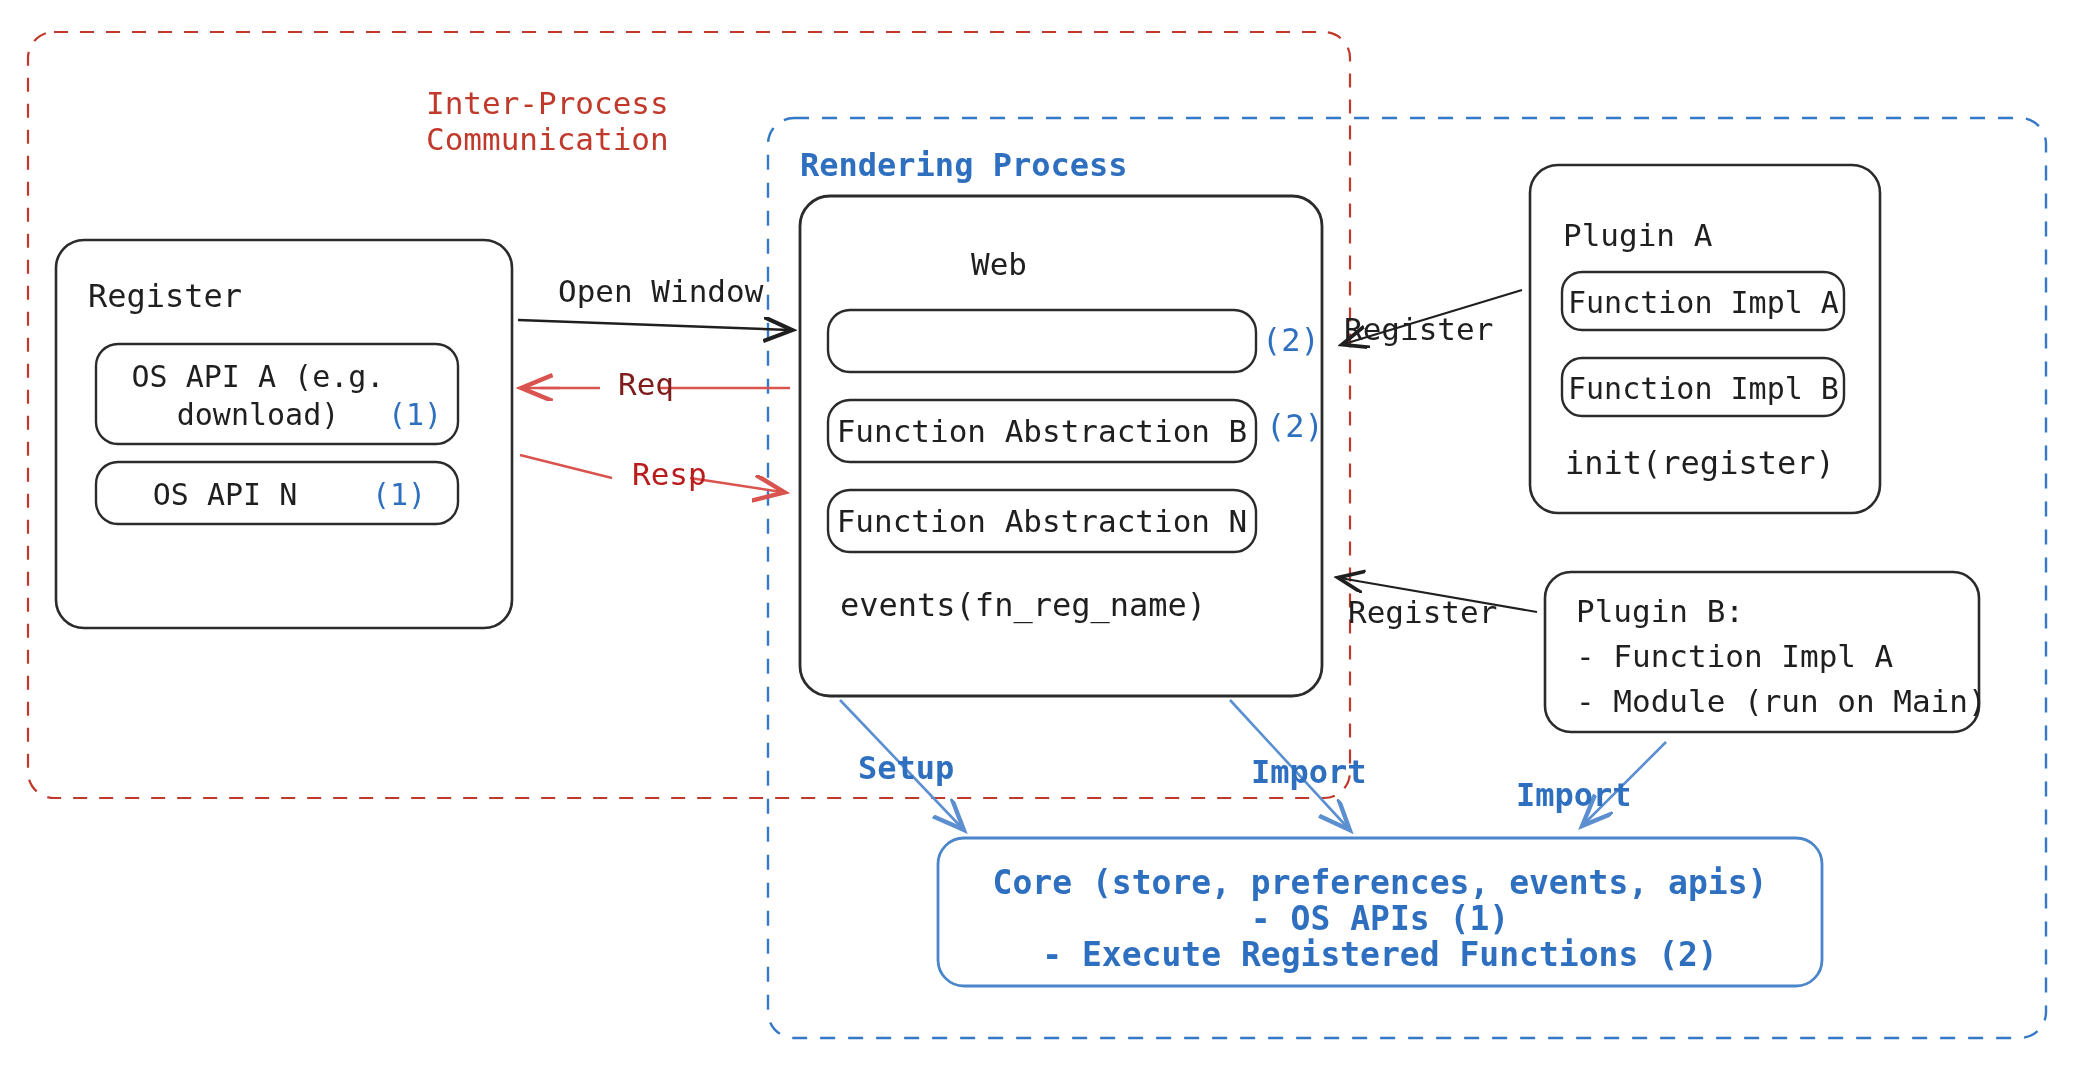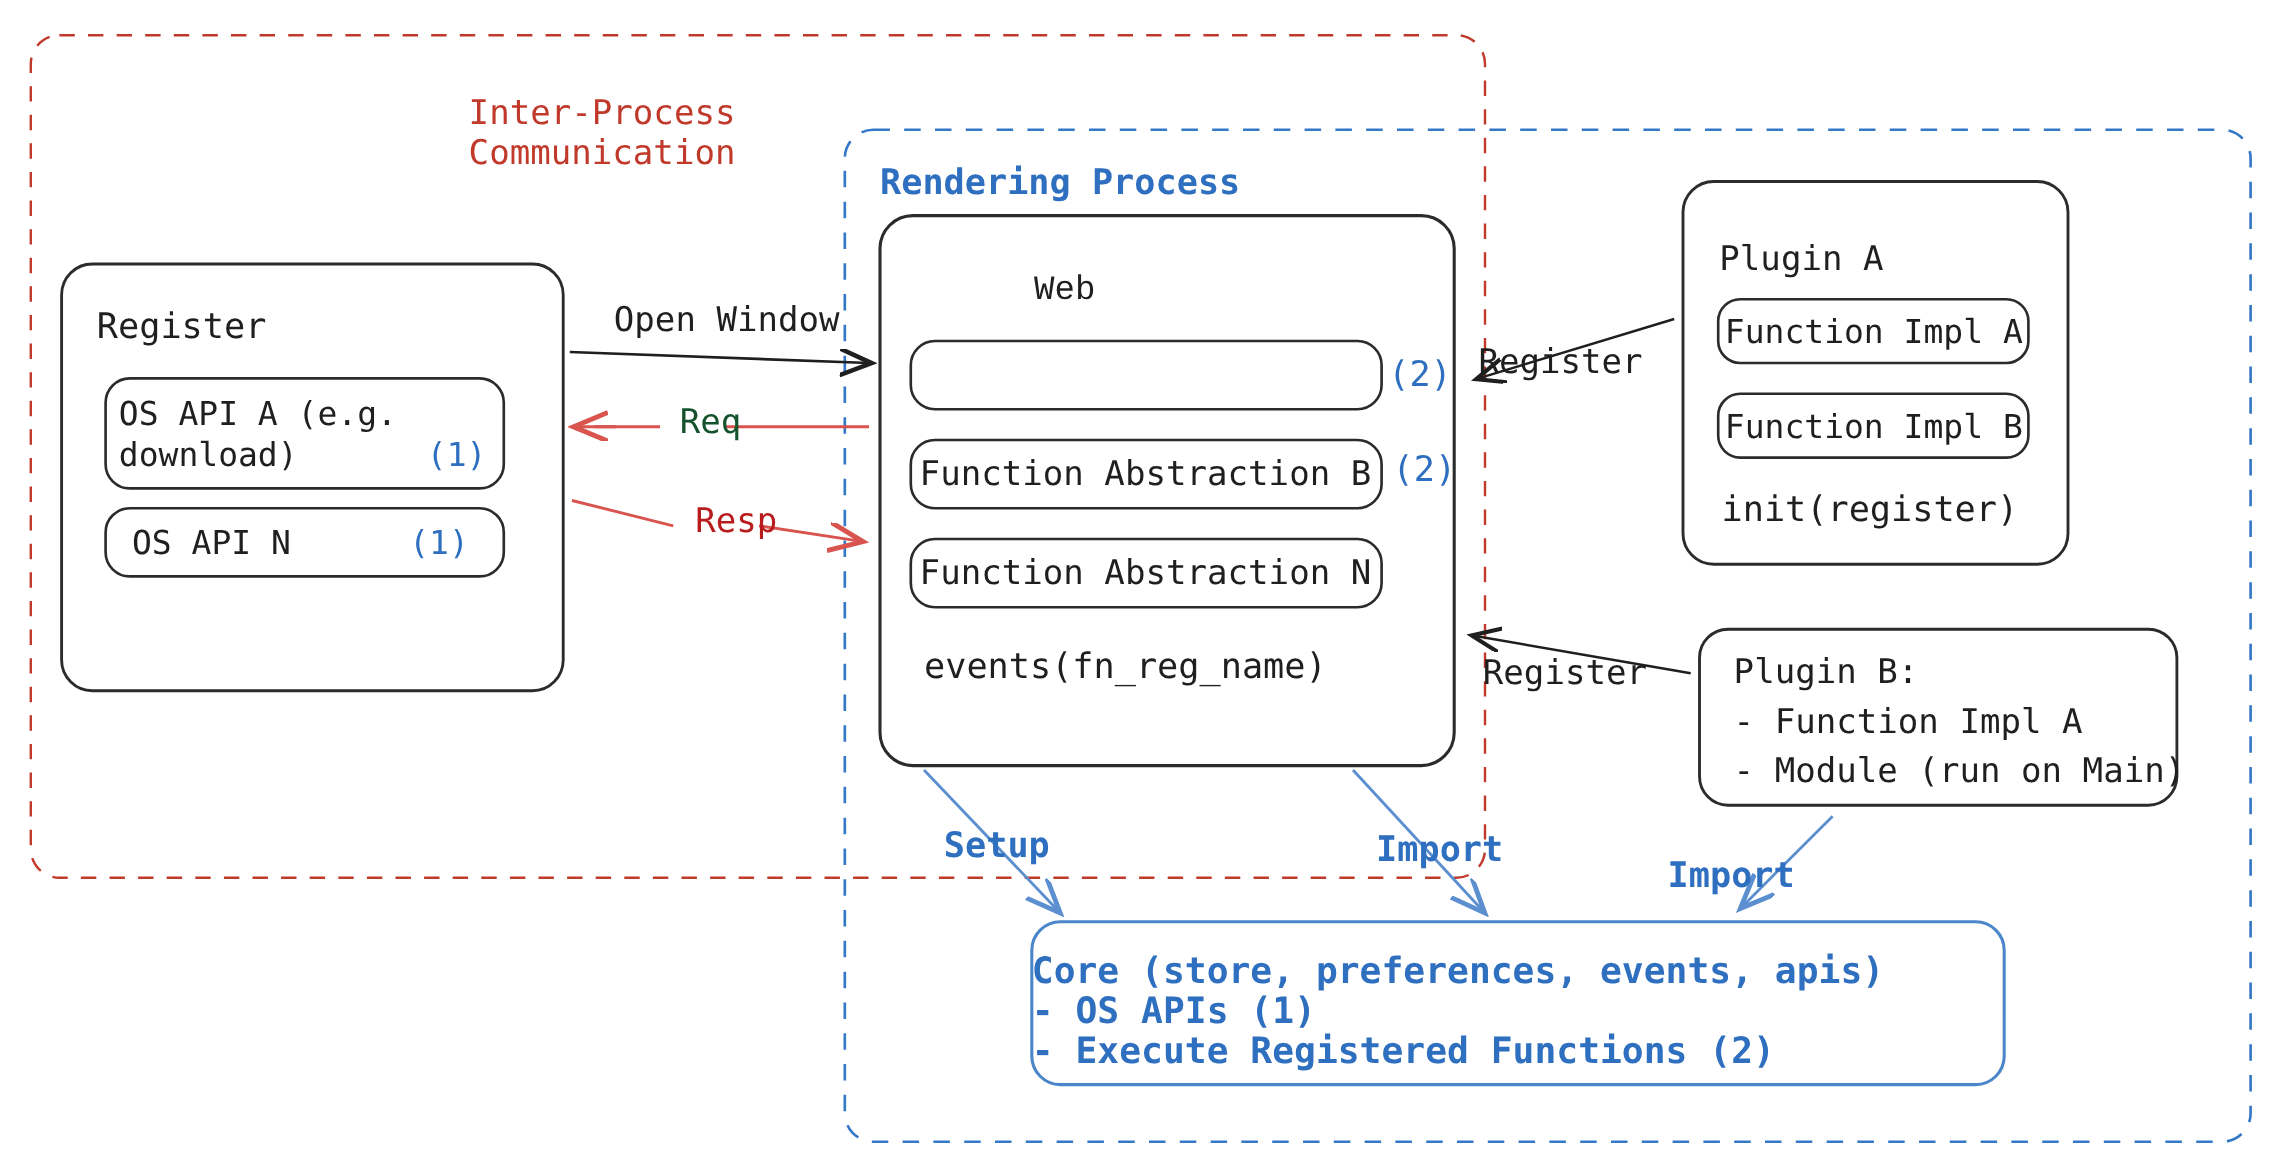"Web" div.lbl { font-family: Liberation Mono, monospace -> none; left: 940px -> 971px }
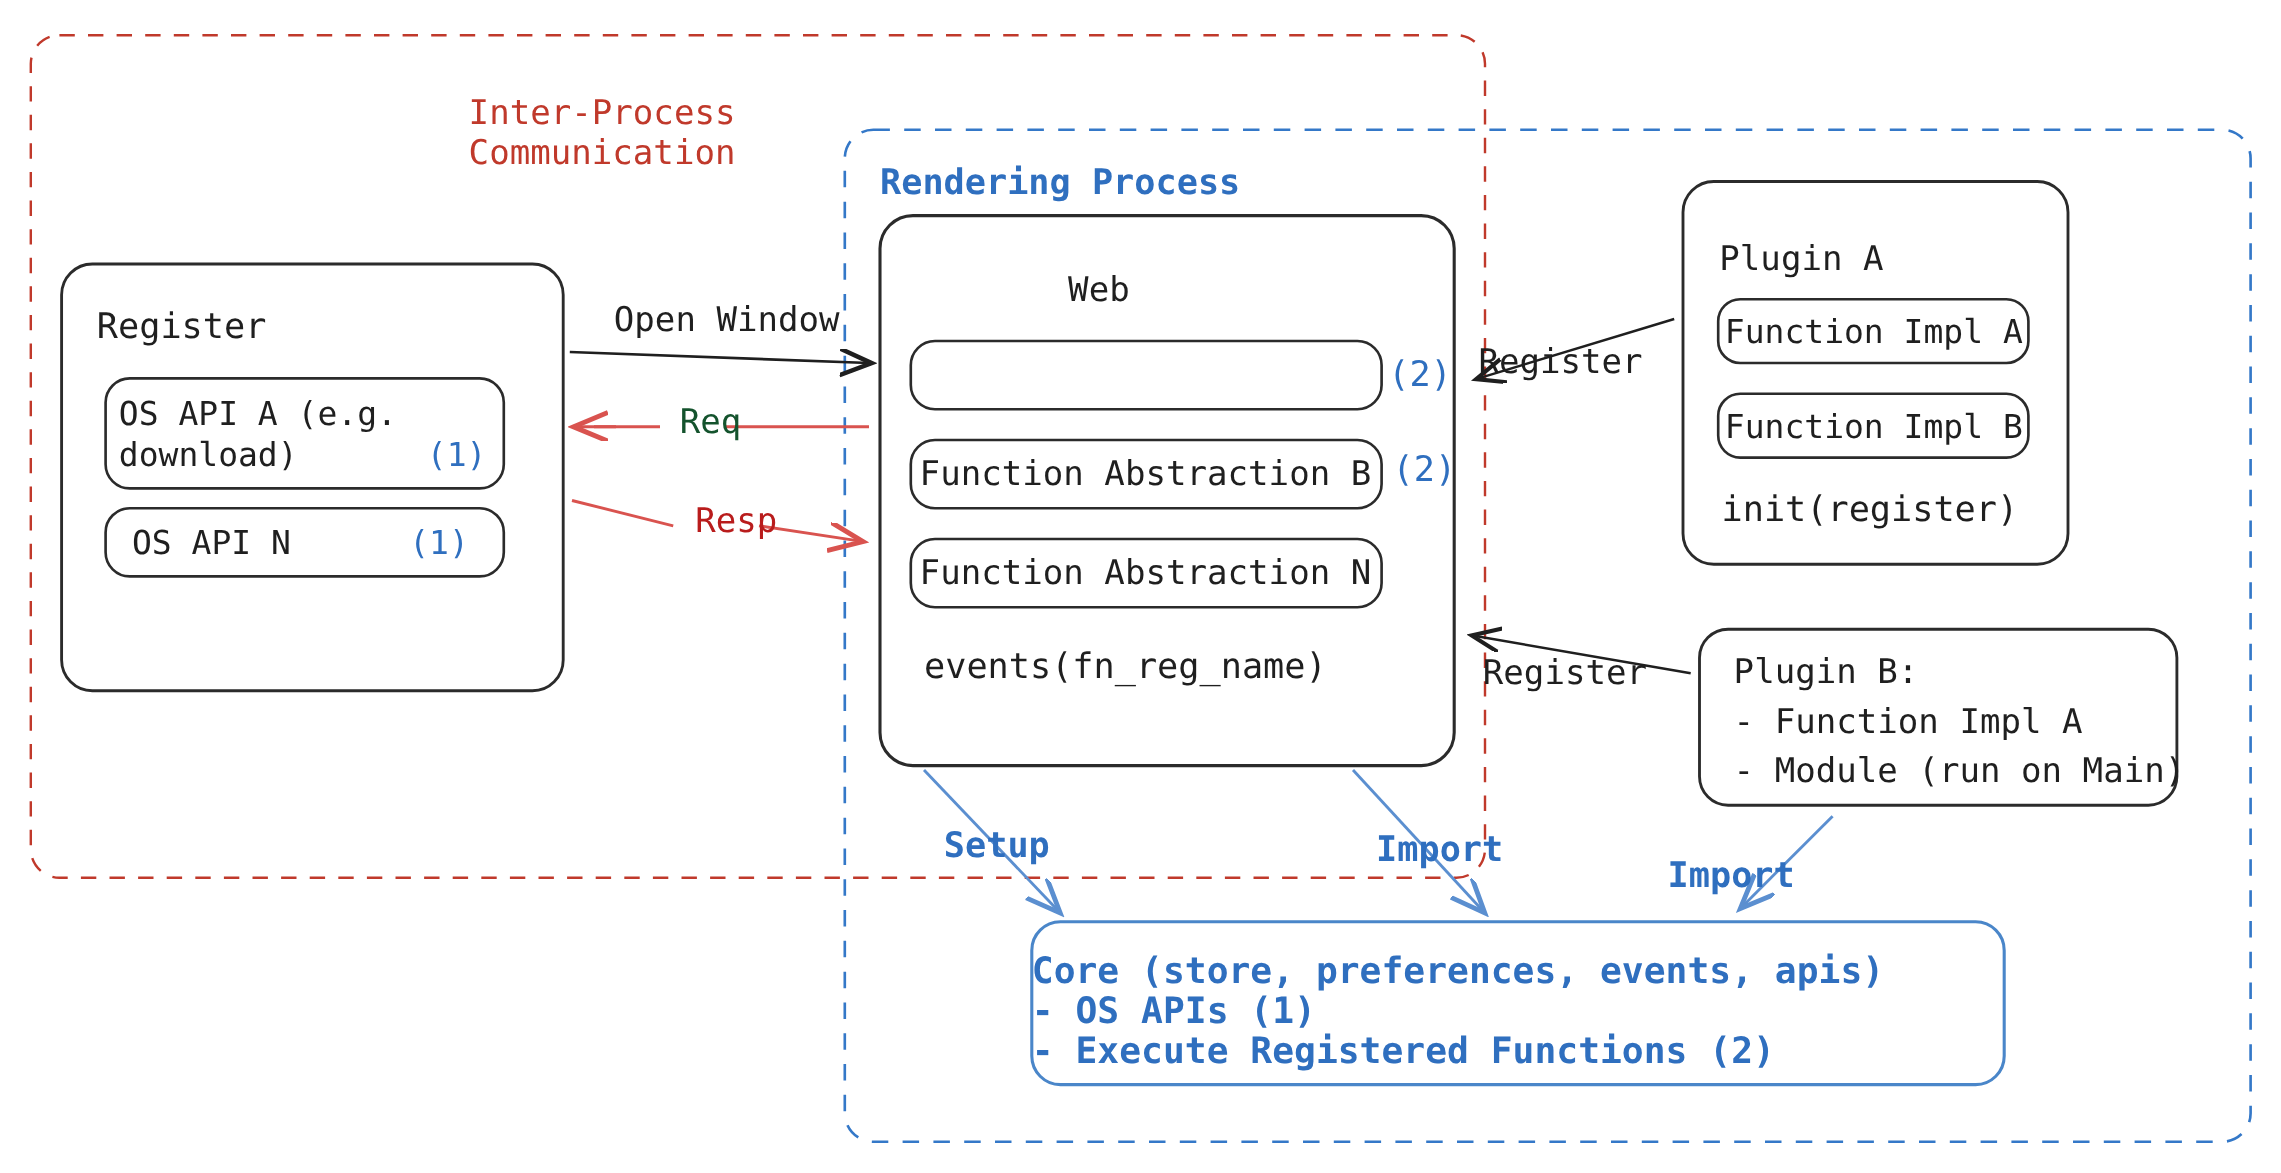"Function Impl A" .ctr { text-align: left -> center }
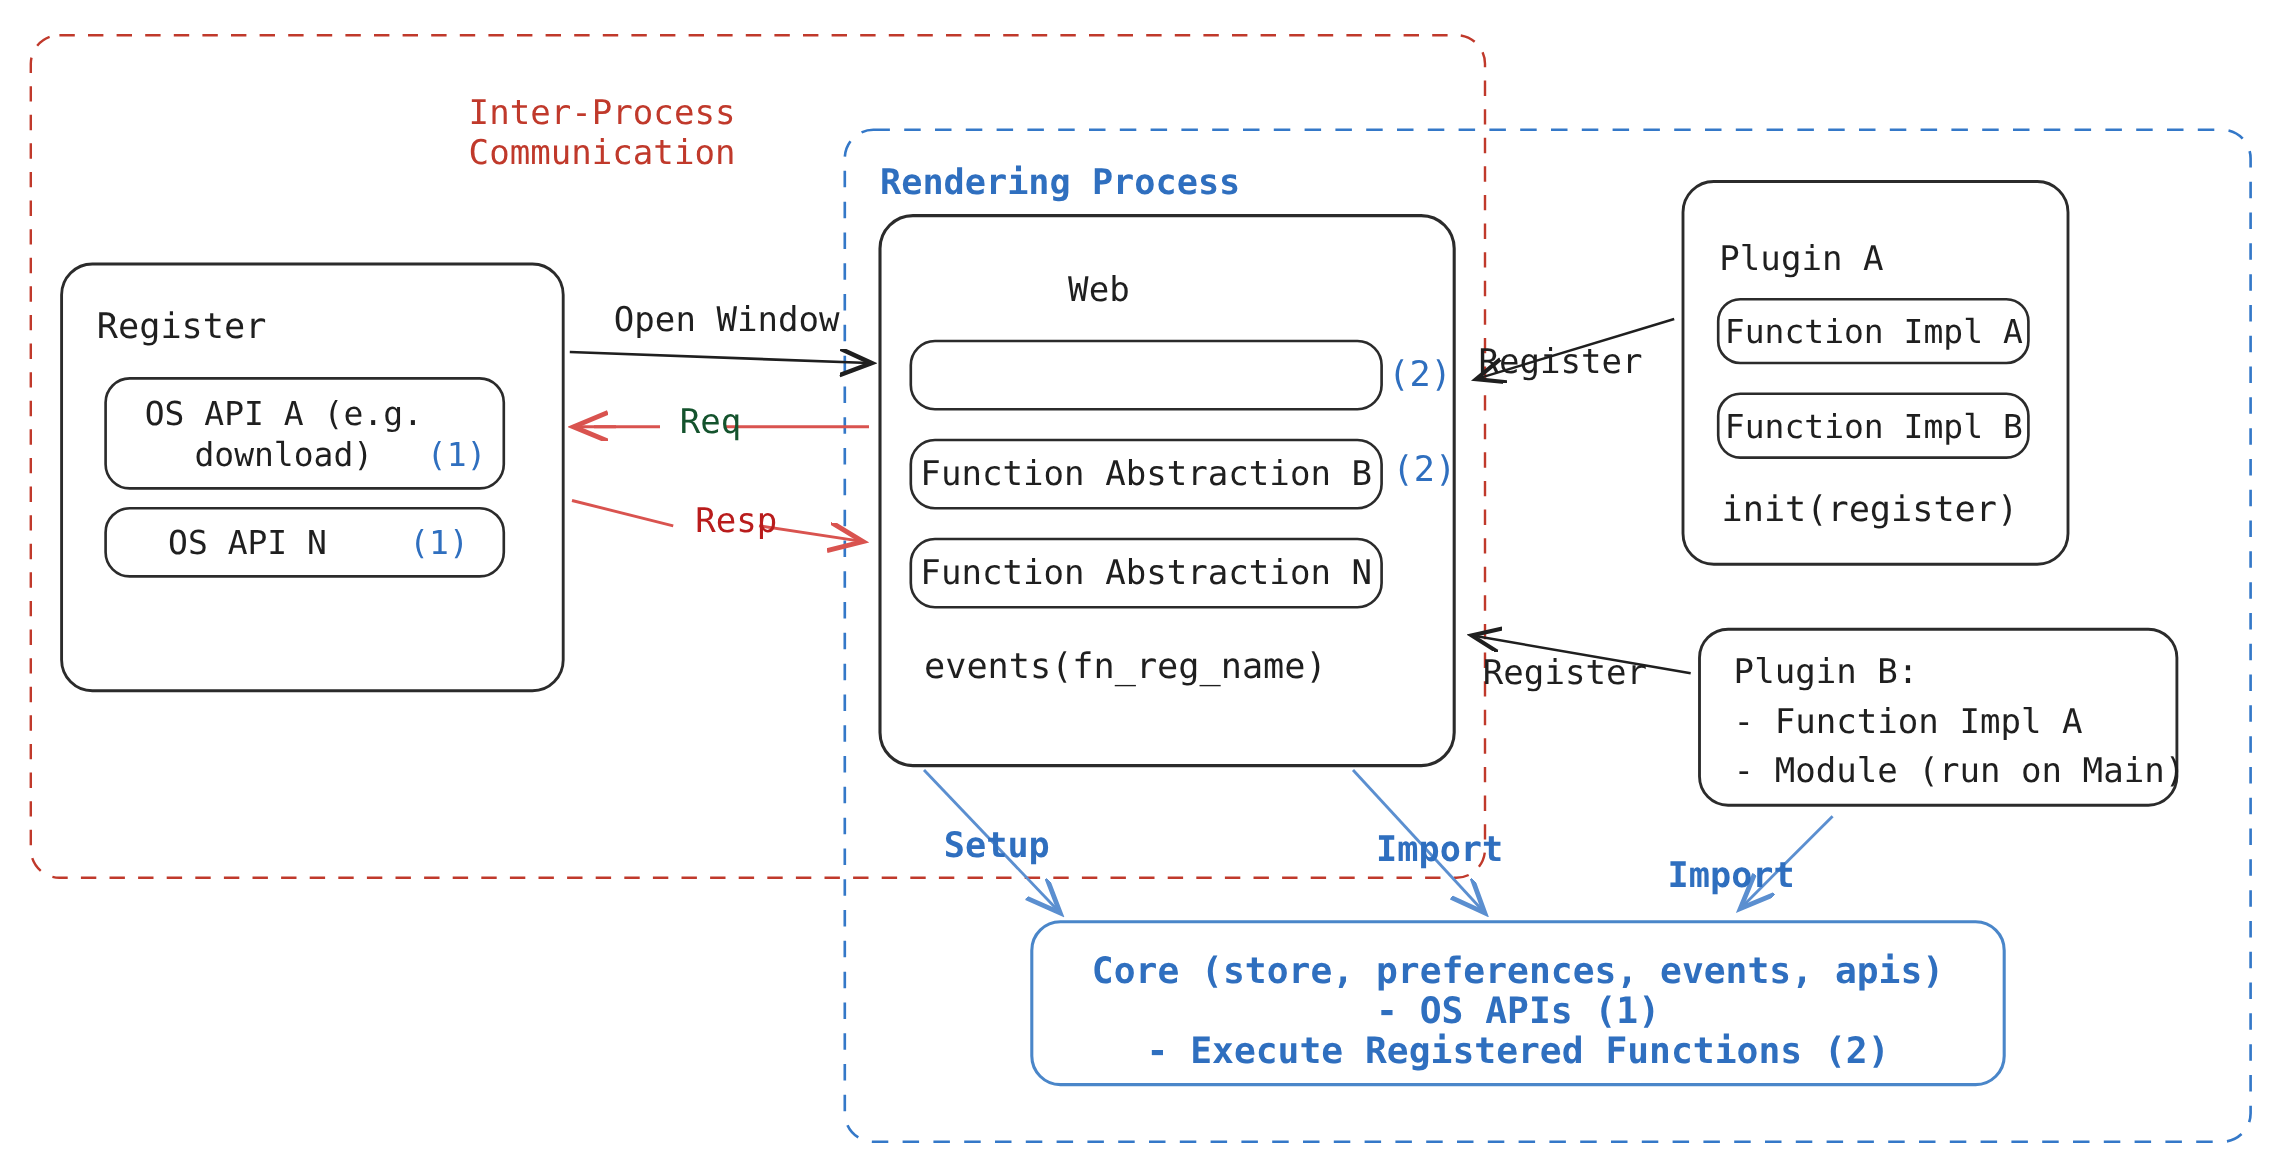"Req" div.lbl { color: #14532d -> #7f1d1d }
